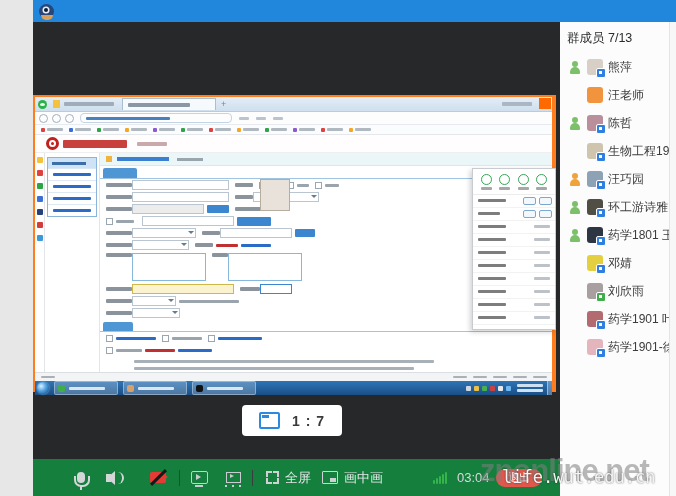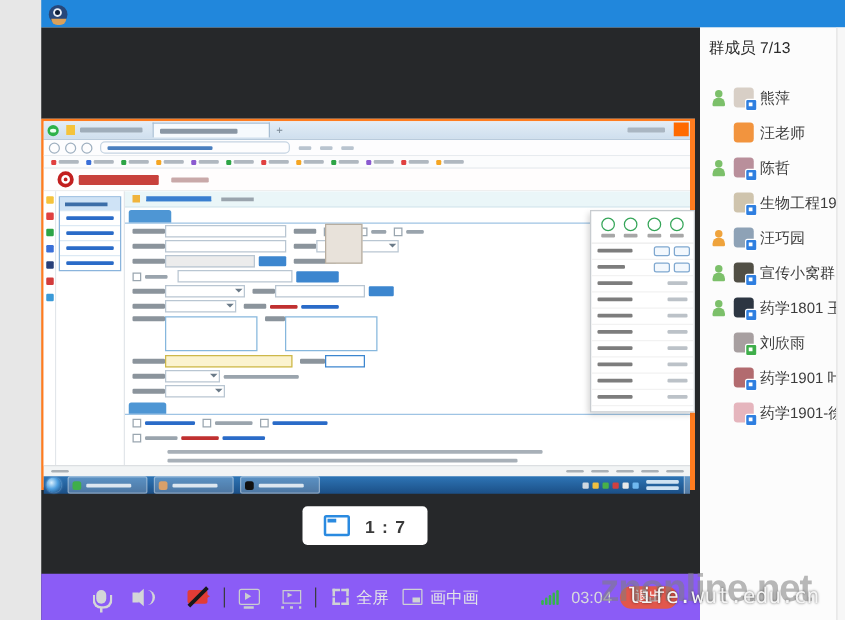"熊萍" .member-list { margin-top: 17px -> 6px }
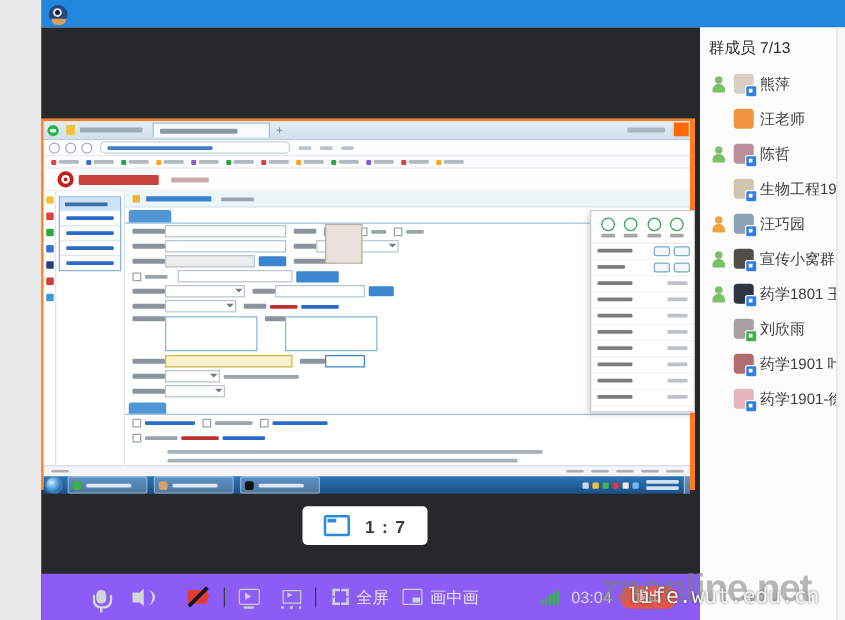"宣传小窝群" span.m-name { text: 宣传小窝群 -> 环工游诗雅 }
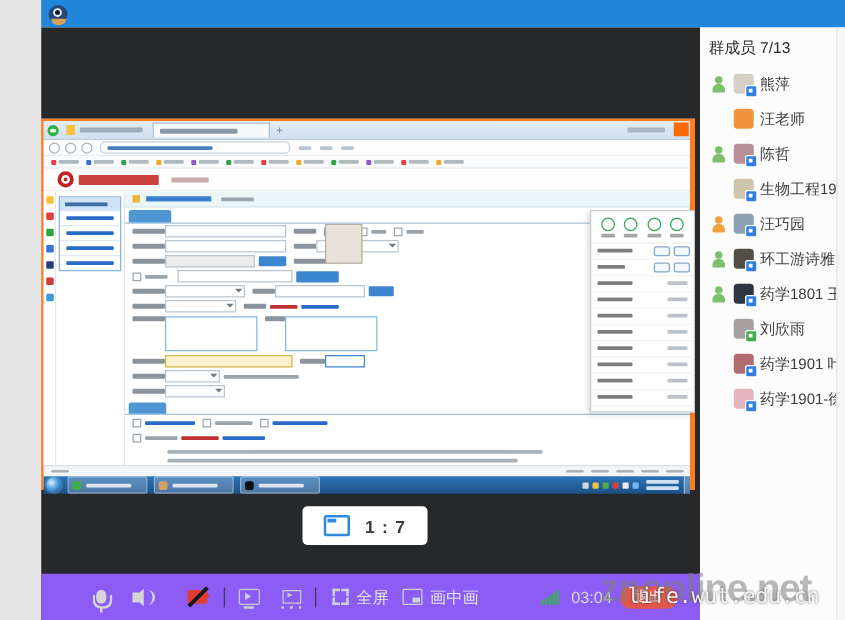"邓婧" div.m-row { html: none -> <div> <span></span> <span> <span></span> </span> <span>邓婧</span> </div> }
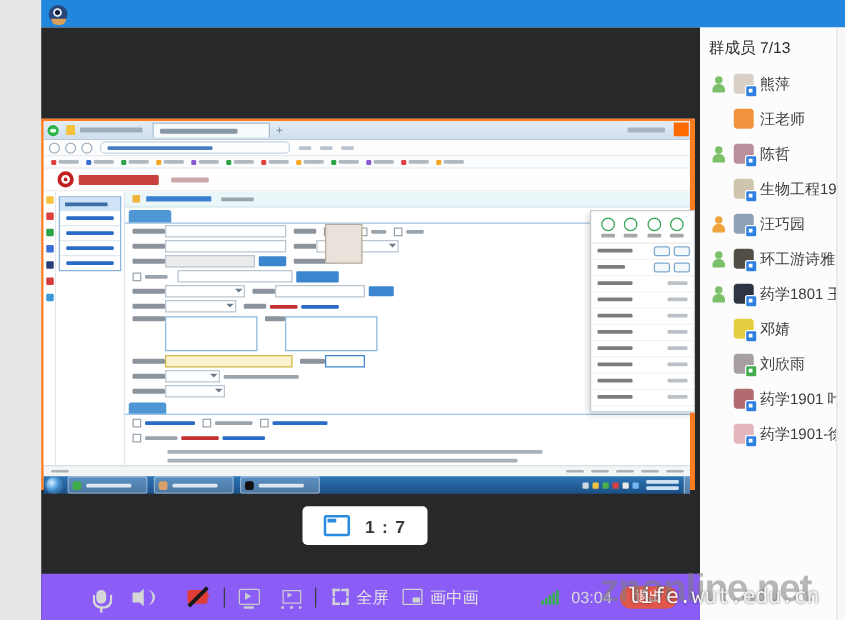"全屏" .controls { background: #8b5cf6 -> #15803d }
